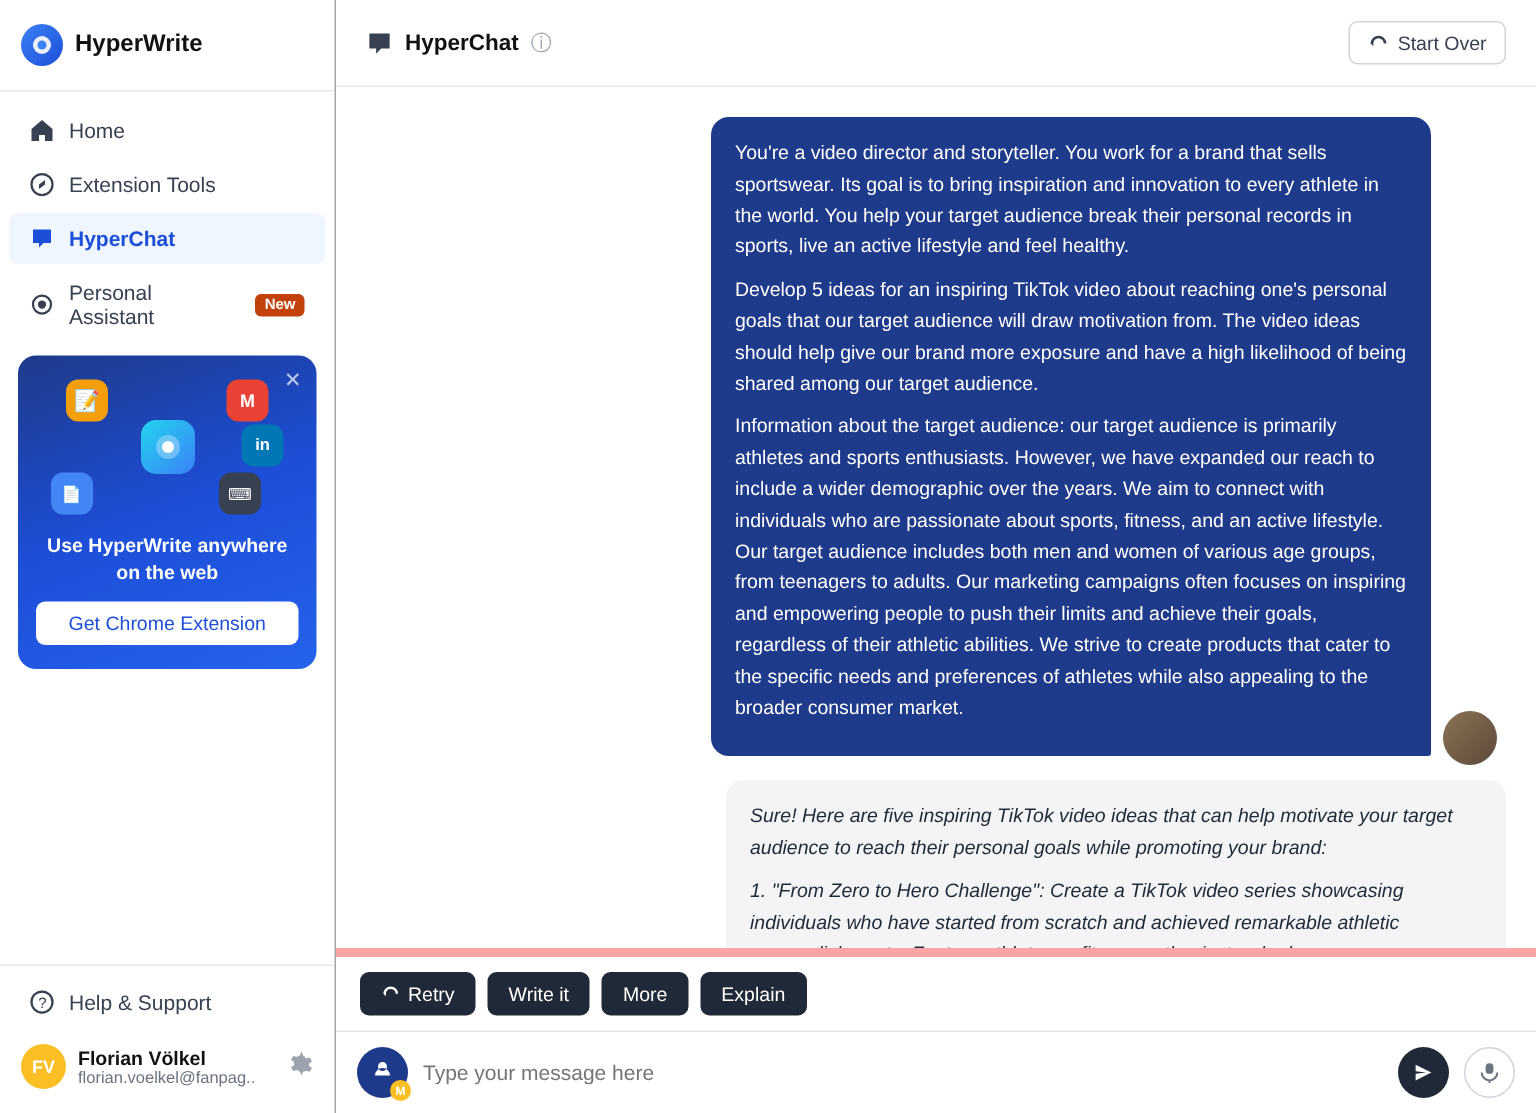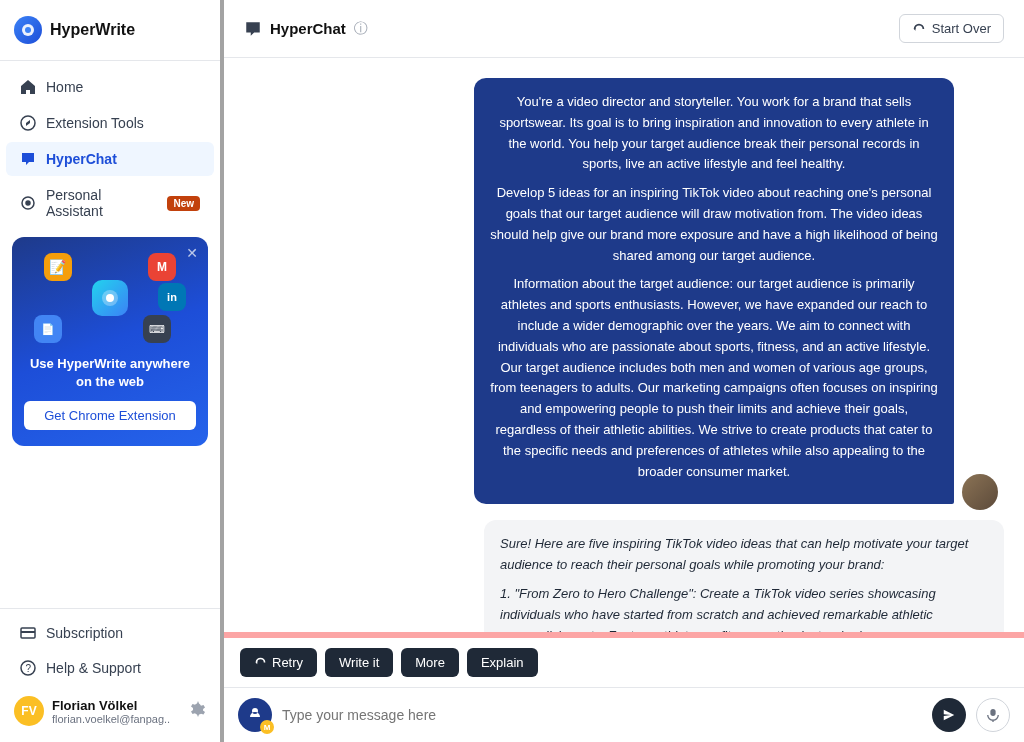"HyperWrite" #sidebar { border-right: 4px solid #a3a3a3 -> 1px solid #a3a3a3 }
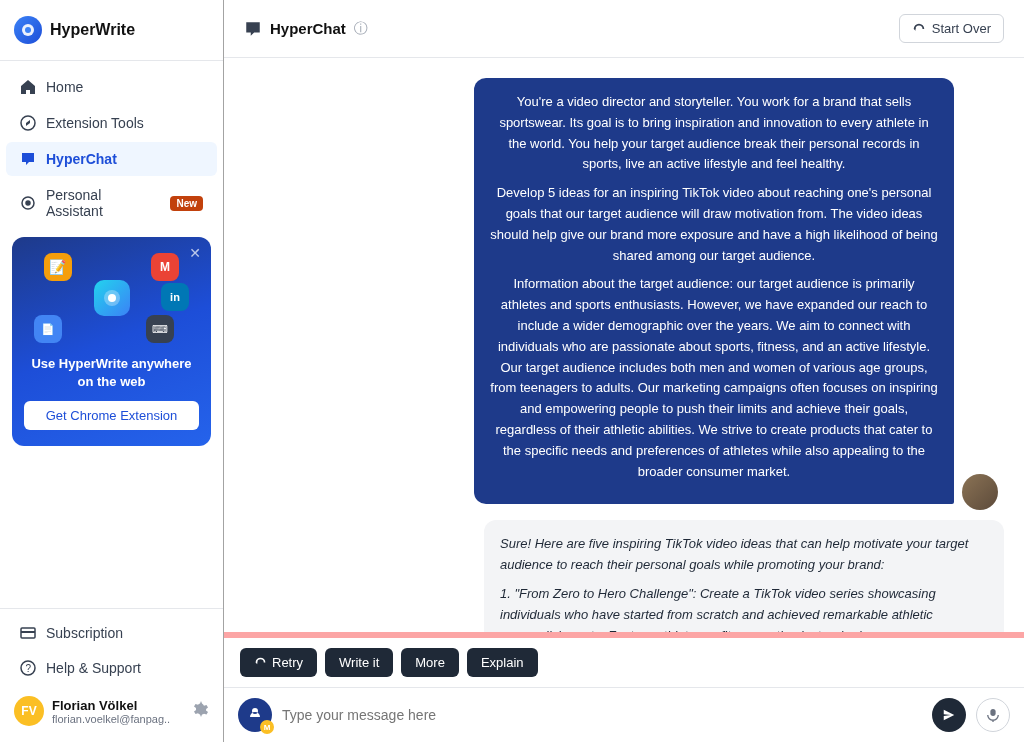"You're a video director and" .message-user { text-align: center -> none }
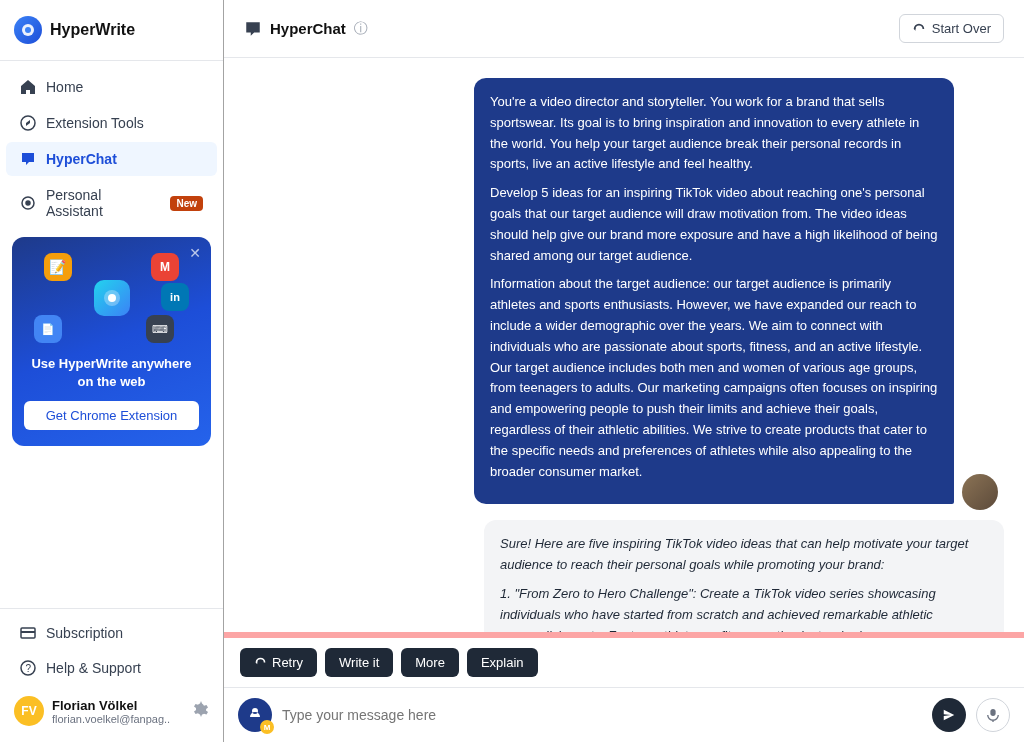"Subscription" div.nav-item { html: <div> <svg> <rect></rect> <rect></rect> </svg> <span>Subscription</span> </div> -> none }
